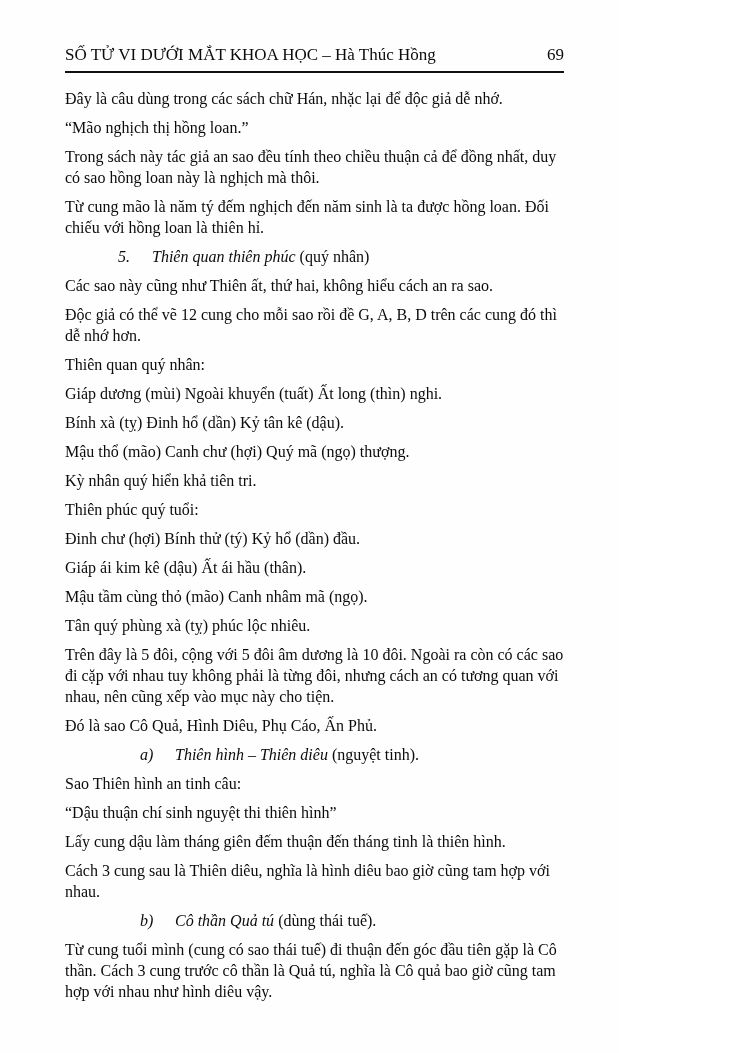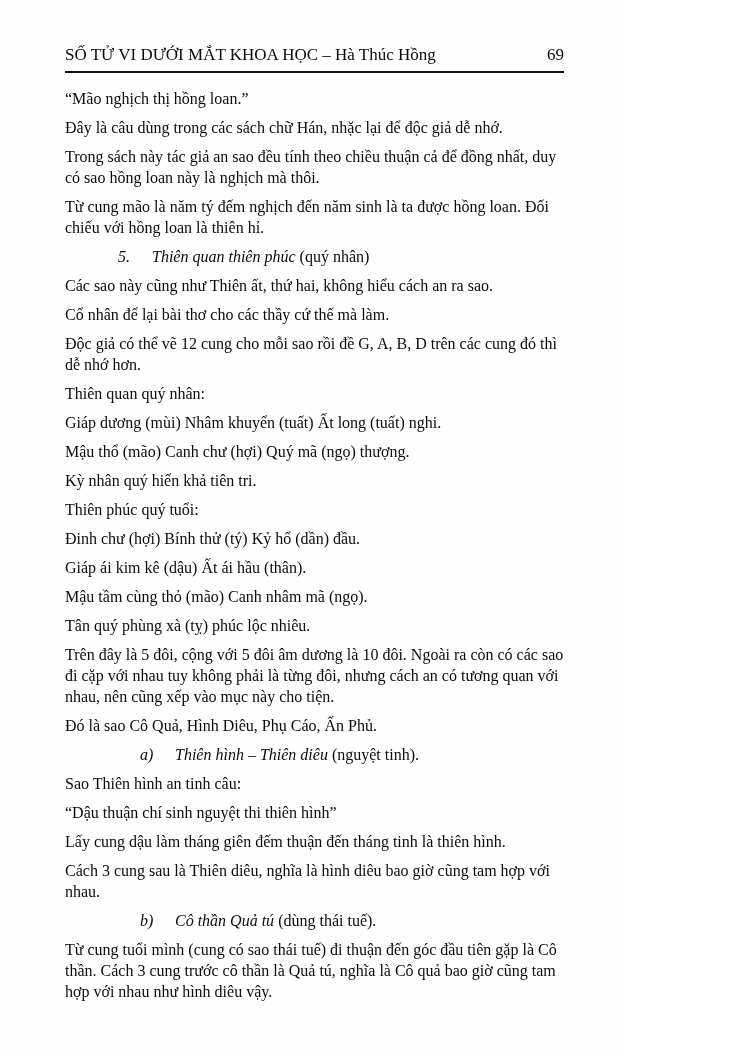"“Mão nghịch thị hồng loan.”" p.para { order: before "Đây là câu dùng trong" -> after "Đây là câu dùng trong" }
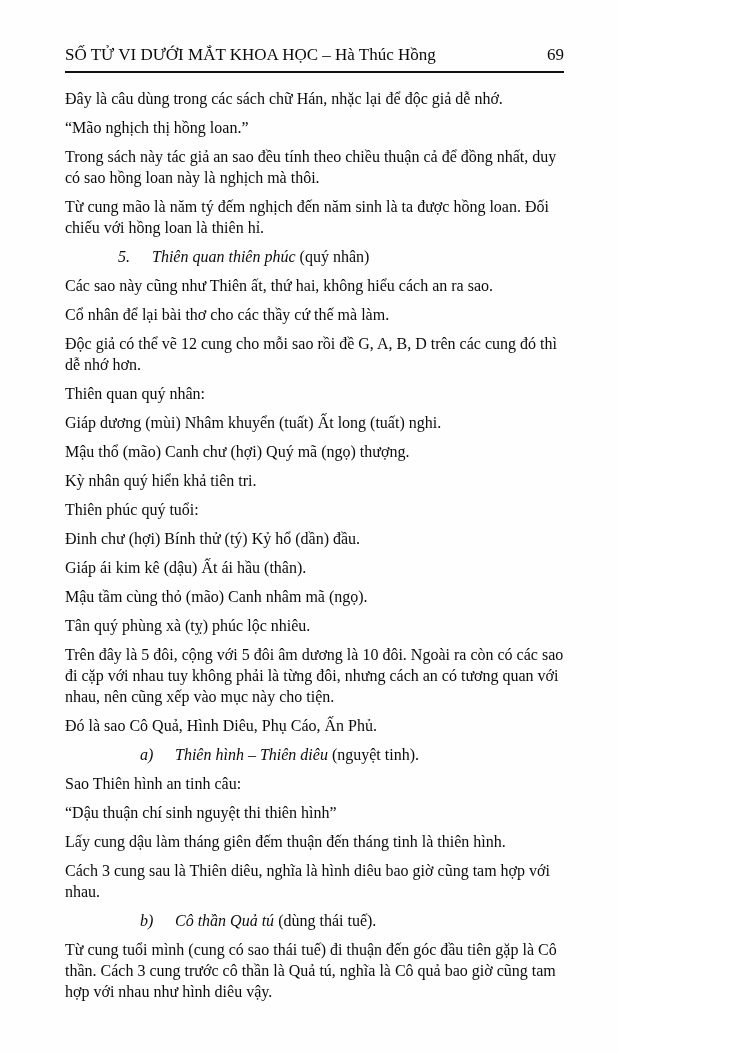"Cổ nhân để lại bài" p.para { html: <p>Cổ nhân để lại bài thơ cho các thầy cứ thế mà làm.</p> -> none }
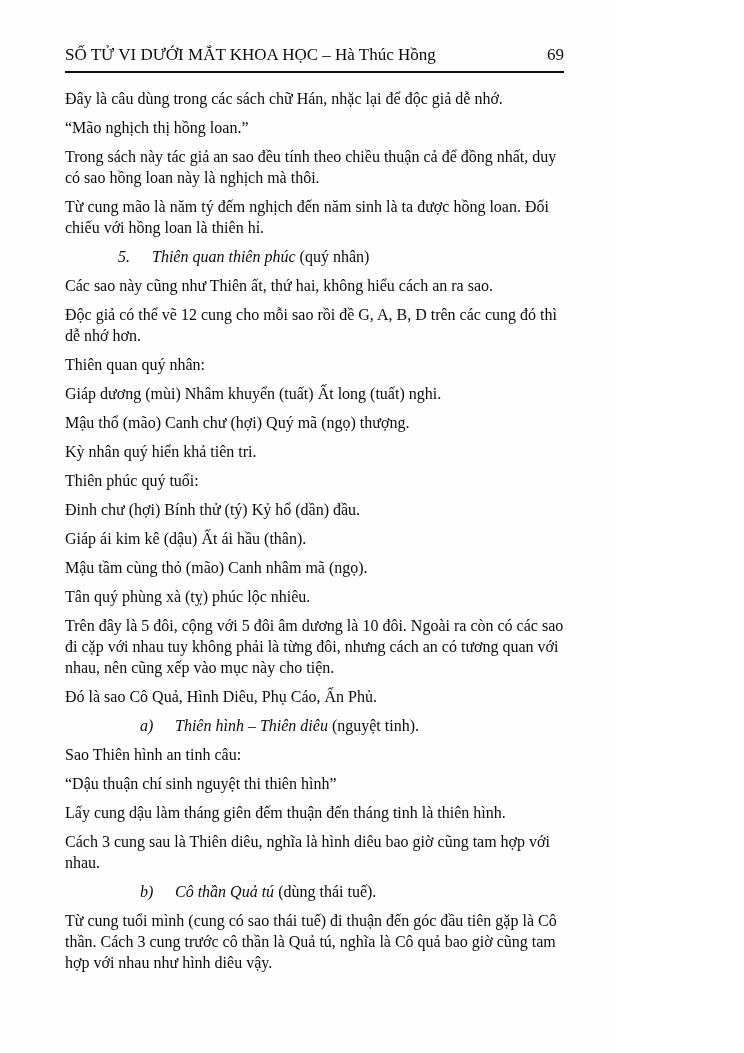"Giáp dương (mùi) Nhâm khuyển" p.para { text: Nhâm khuyển (tuất) Ất long (tuất -> Ngoài khuyển (tuất) Ất long (thìn }
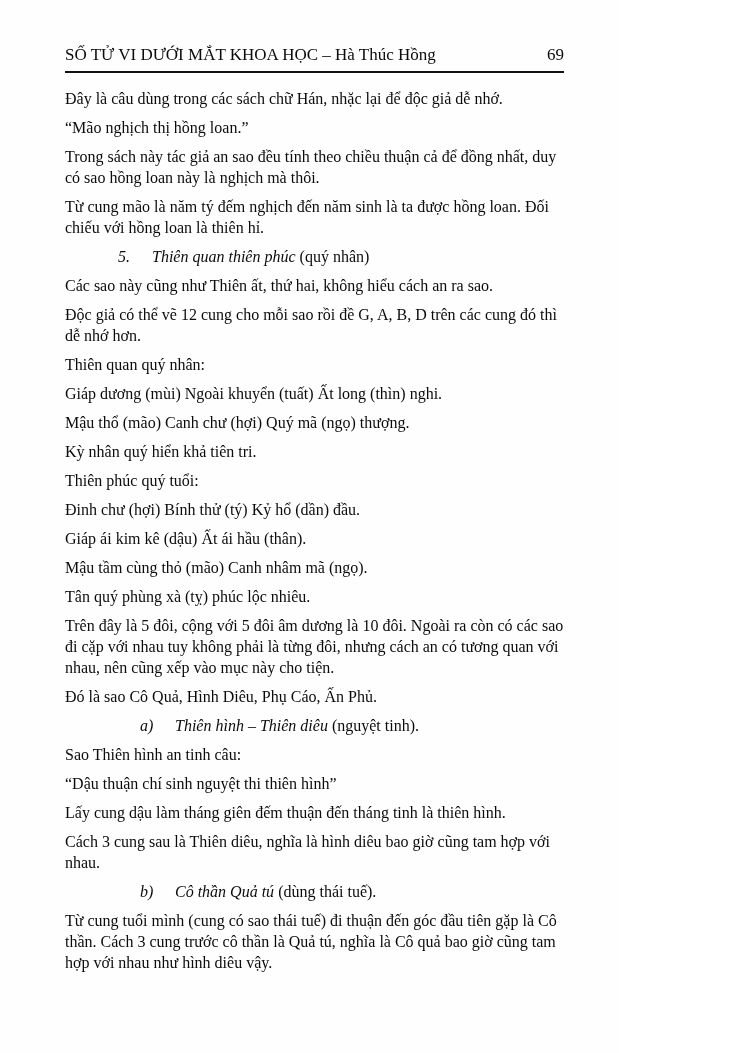"Bính xà (tỵ) Đinh hổ" p.para { html: none -> <p>Bính xà (tỵ) Đinh hổ (dần) Kỷ tân kê (dậu).</p> }
